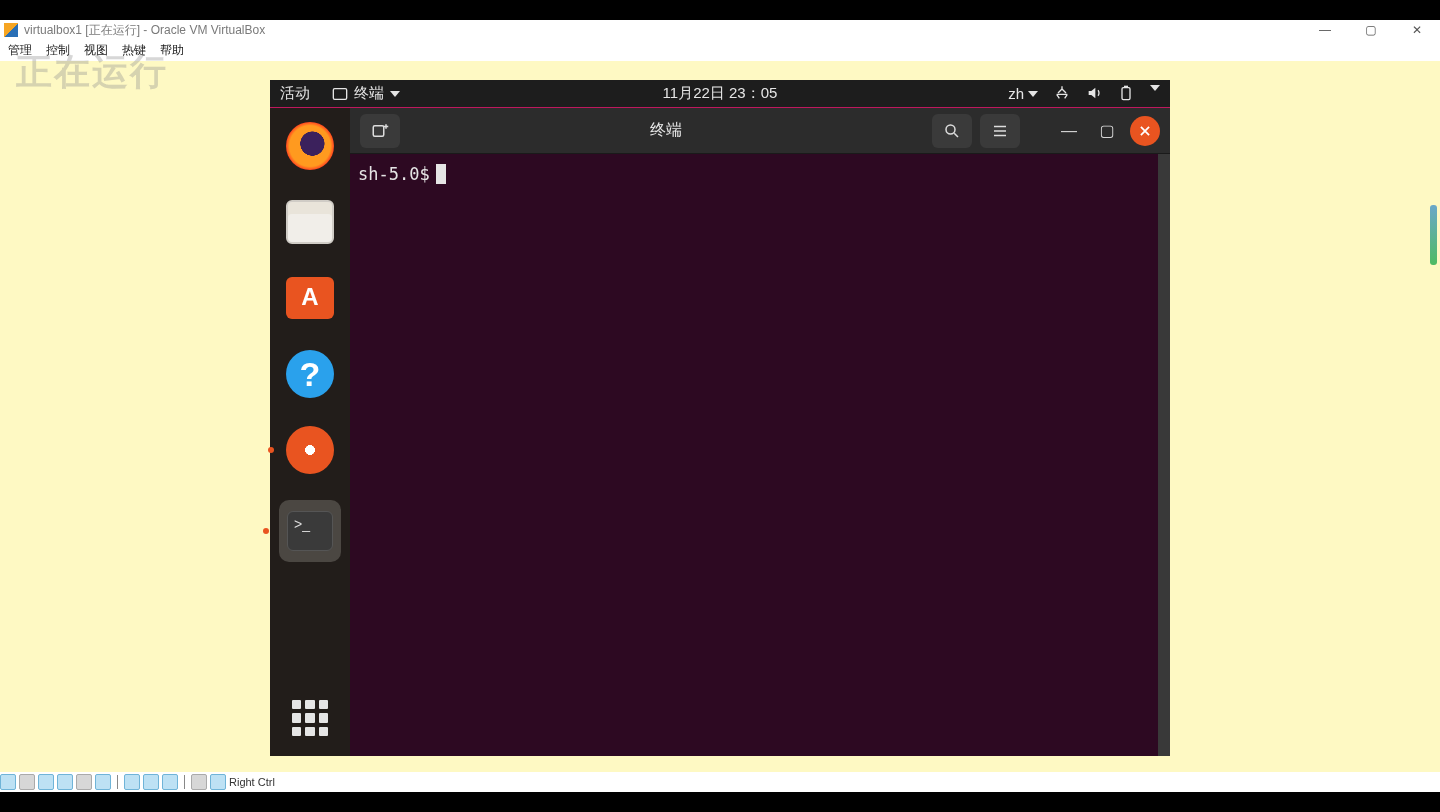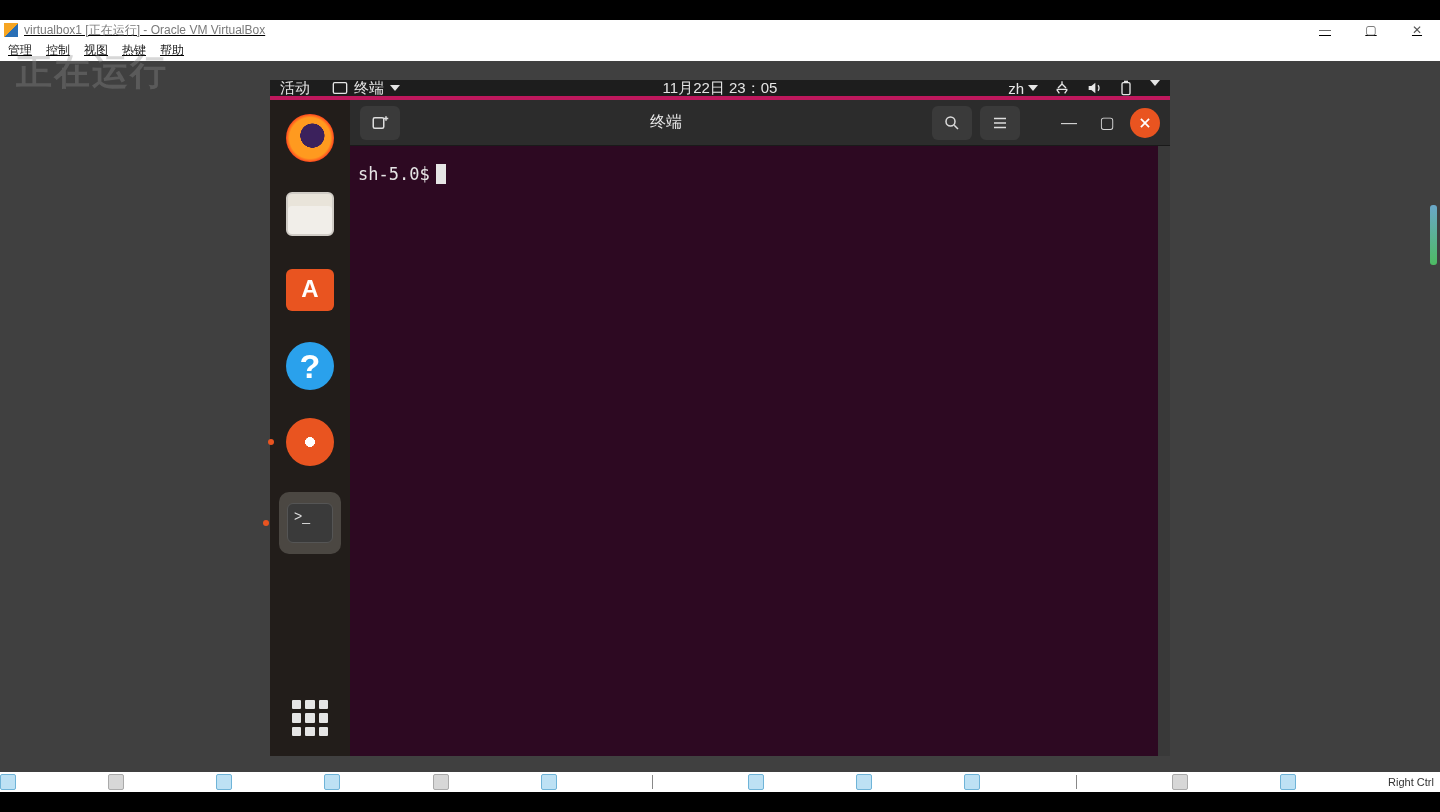"virtualbox1 [正在运行] - Oracle VM" .stage { background: #404040 -> #fef9c3; text-decoration: underline -> none }
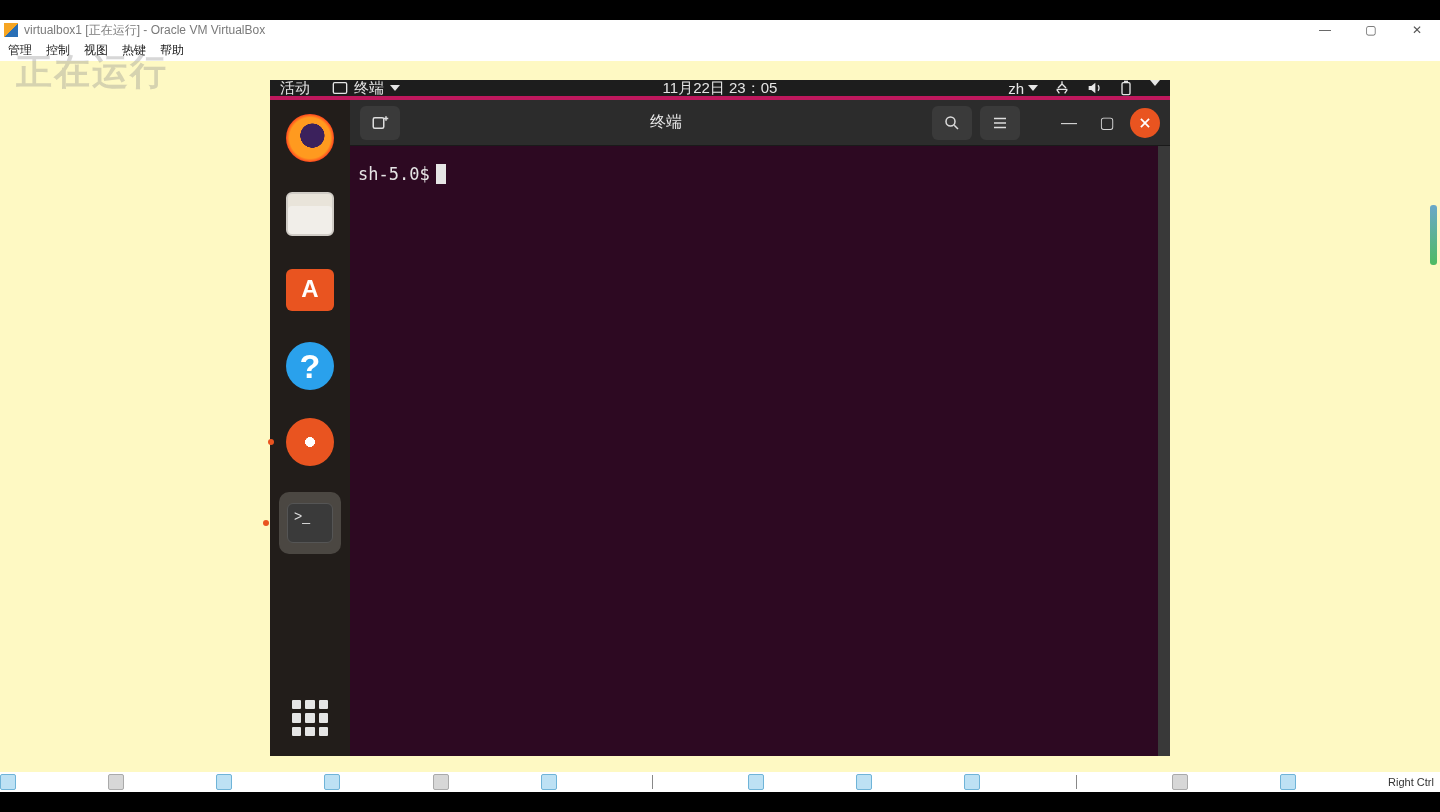"活动" .ubuntu-topbar { border-bottom: 4px solid #be185d -> 1px solid #be185d; height: 20px -> 28px }
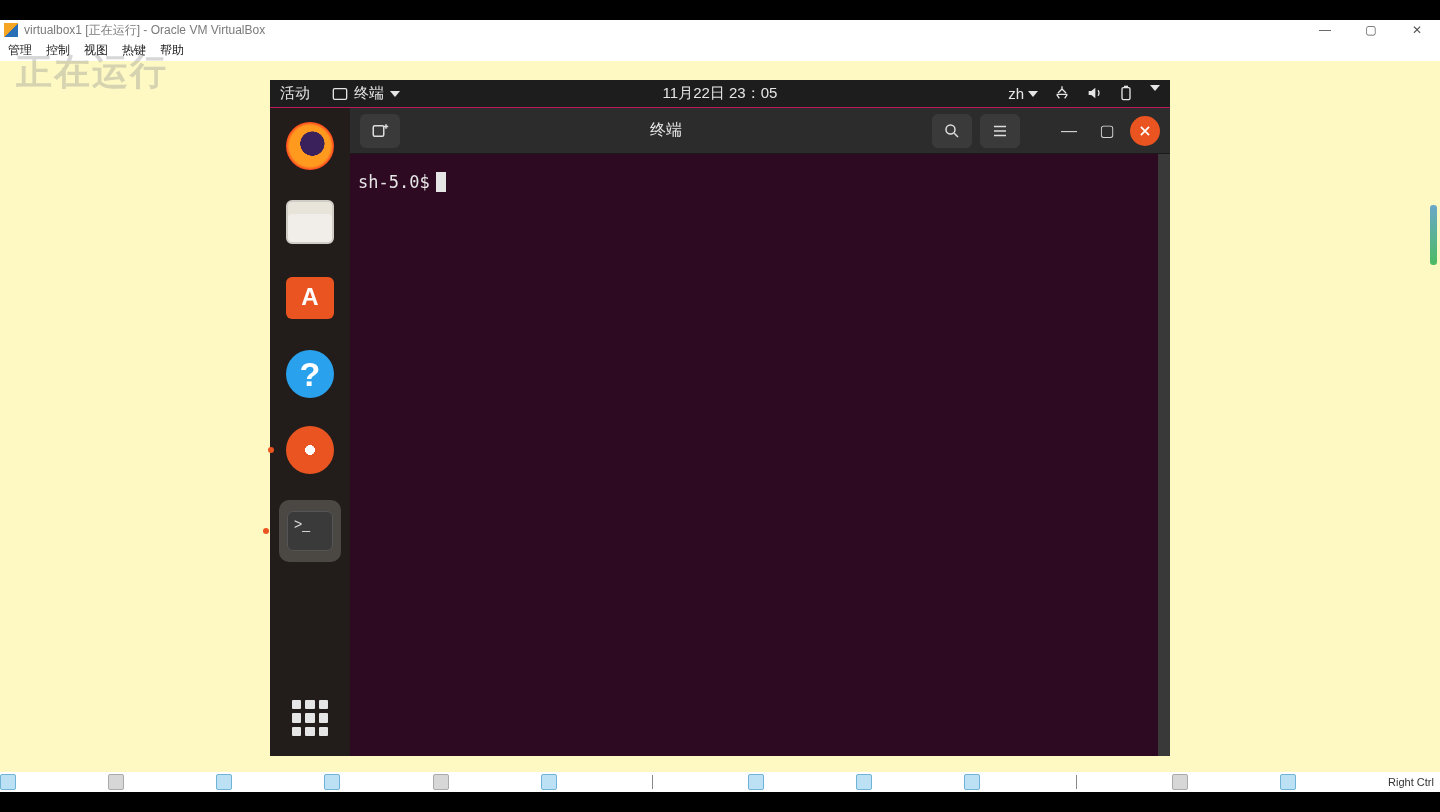"sh-5.0$" .term-body { padding: 18px 8px -> 10px 8px }
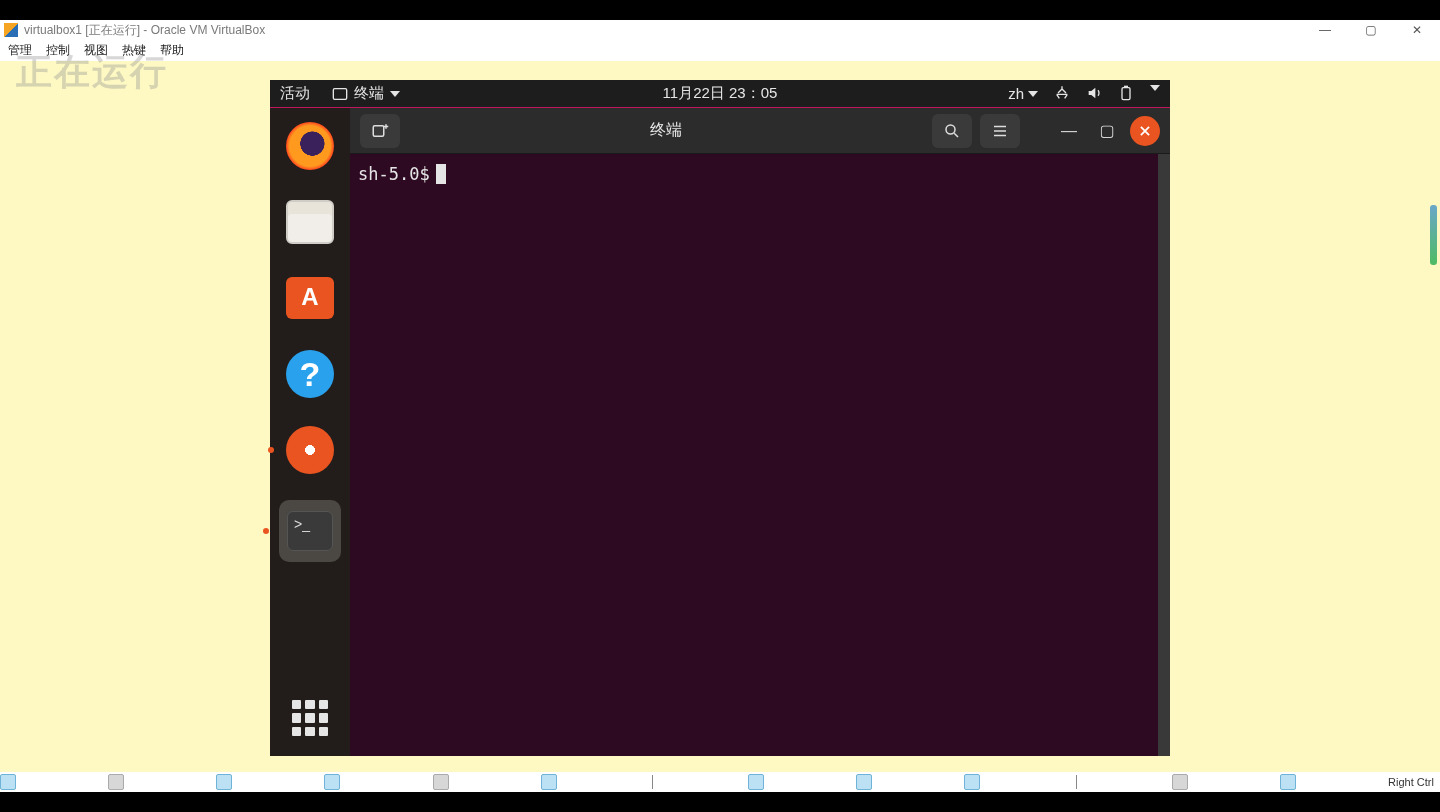"Right Ctrl" .host-statusbar { justify-content: space-between -> flex-start }
